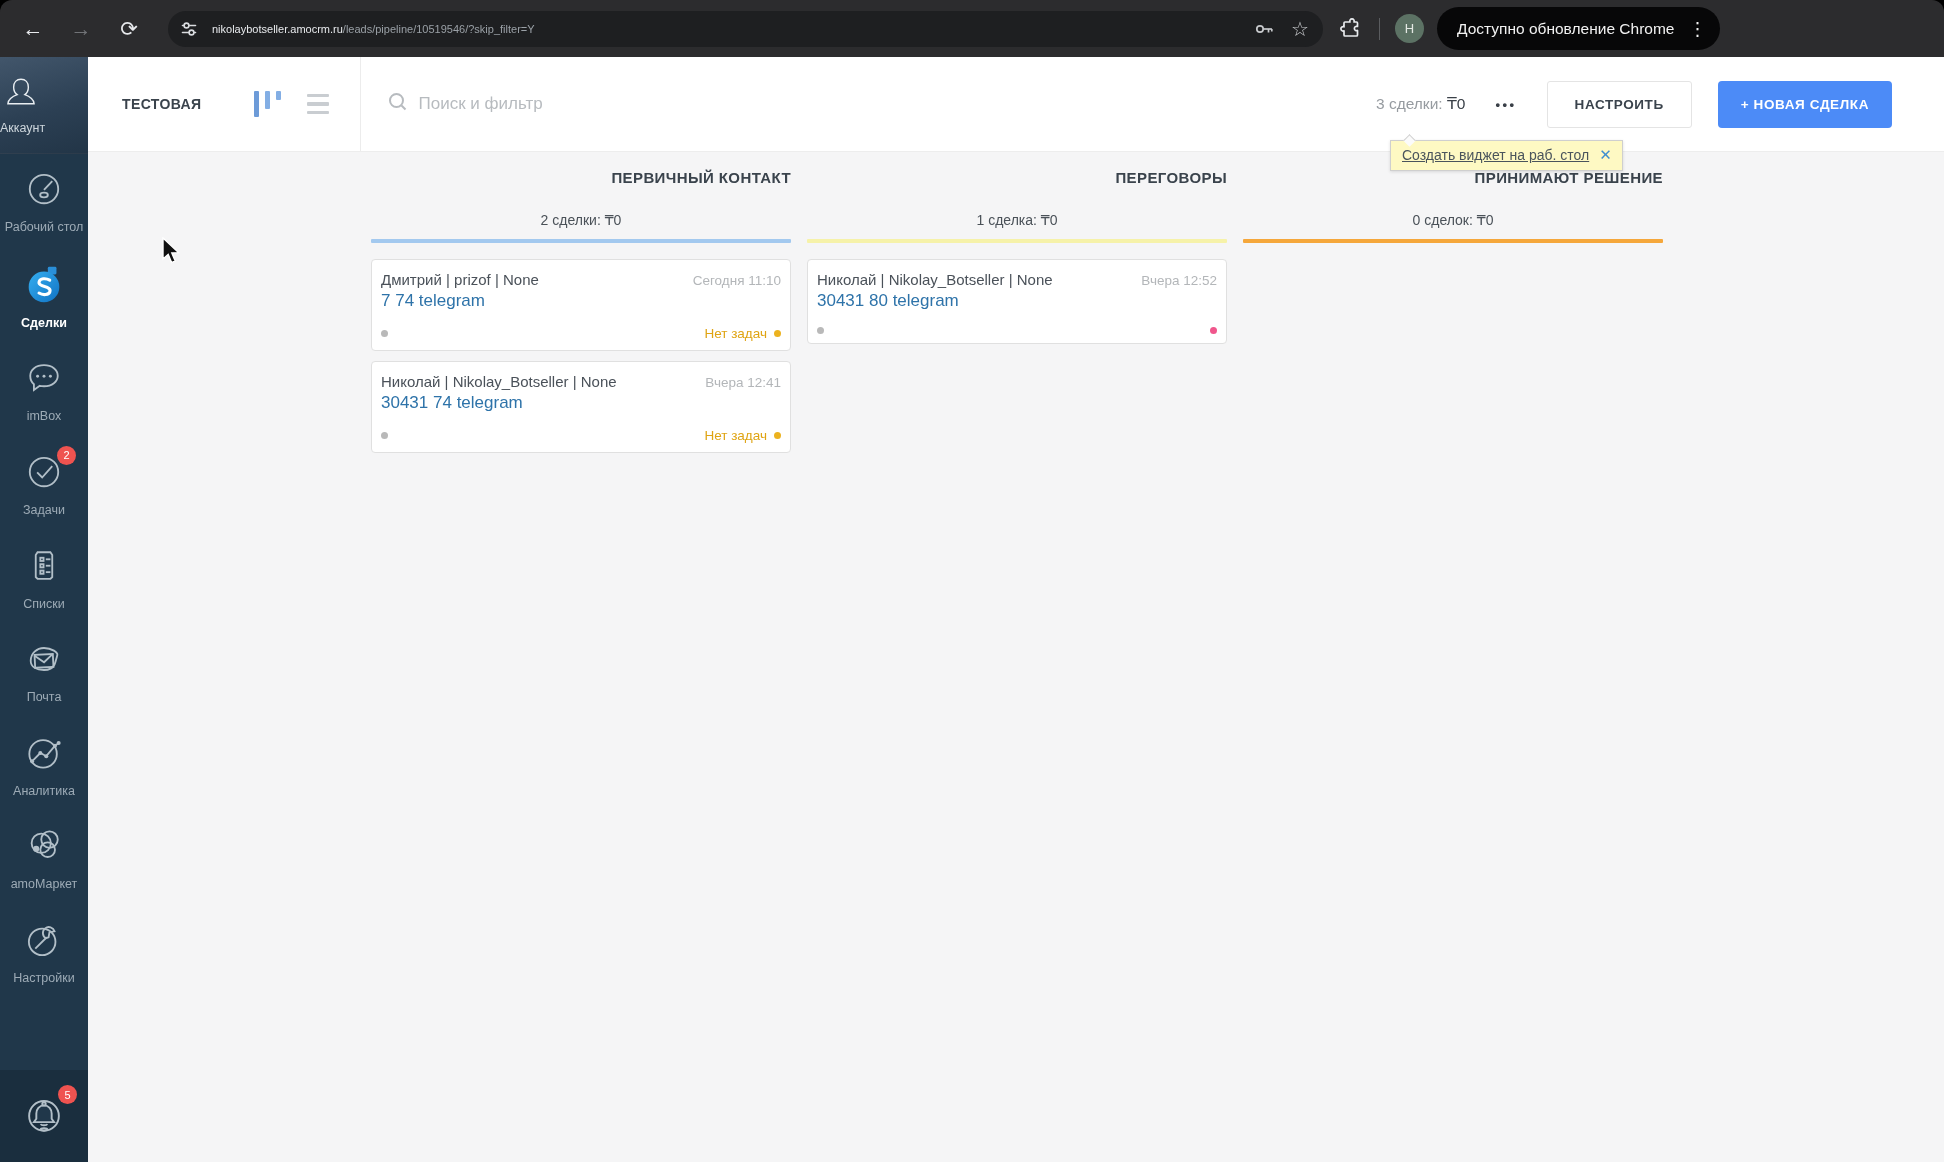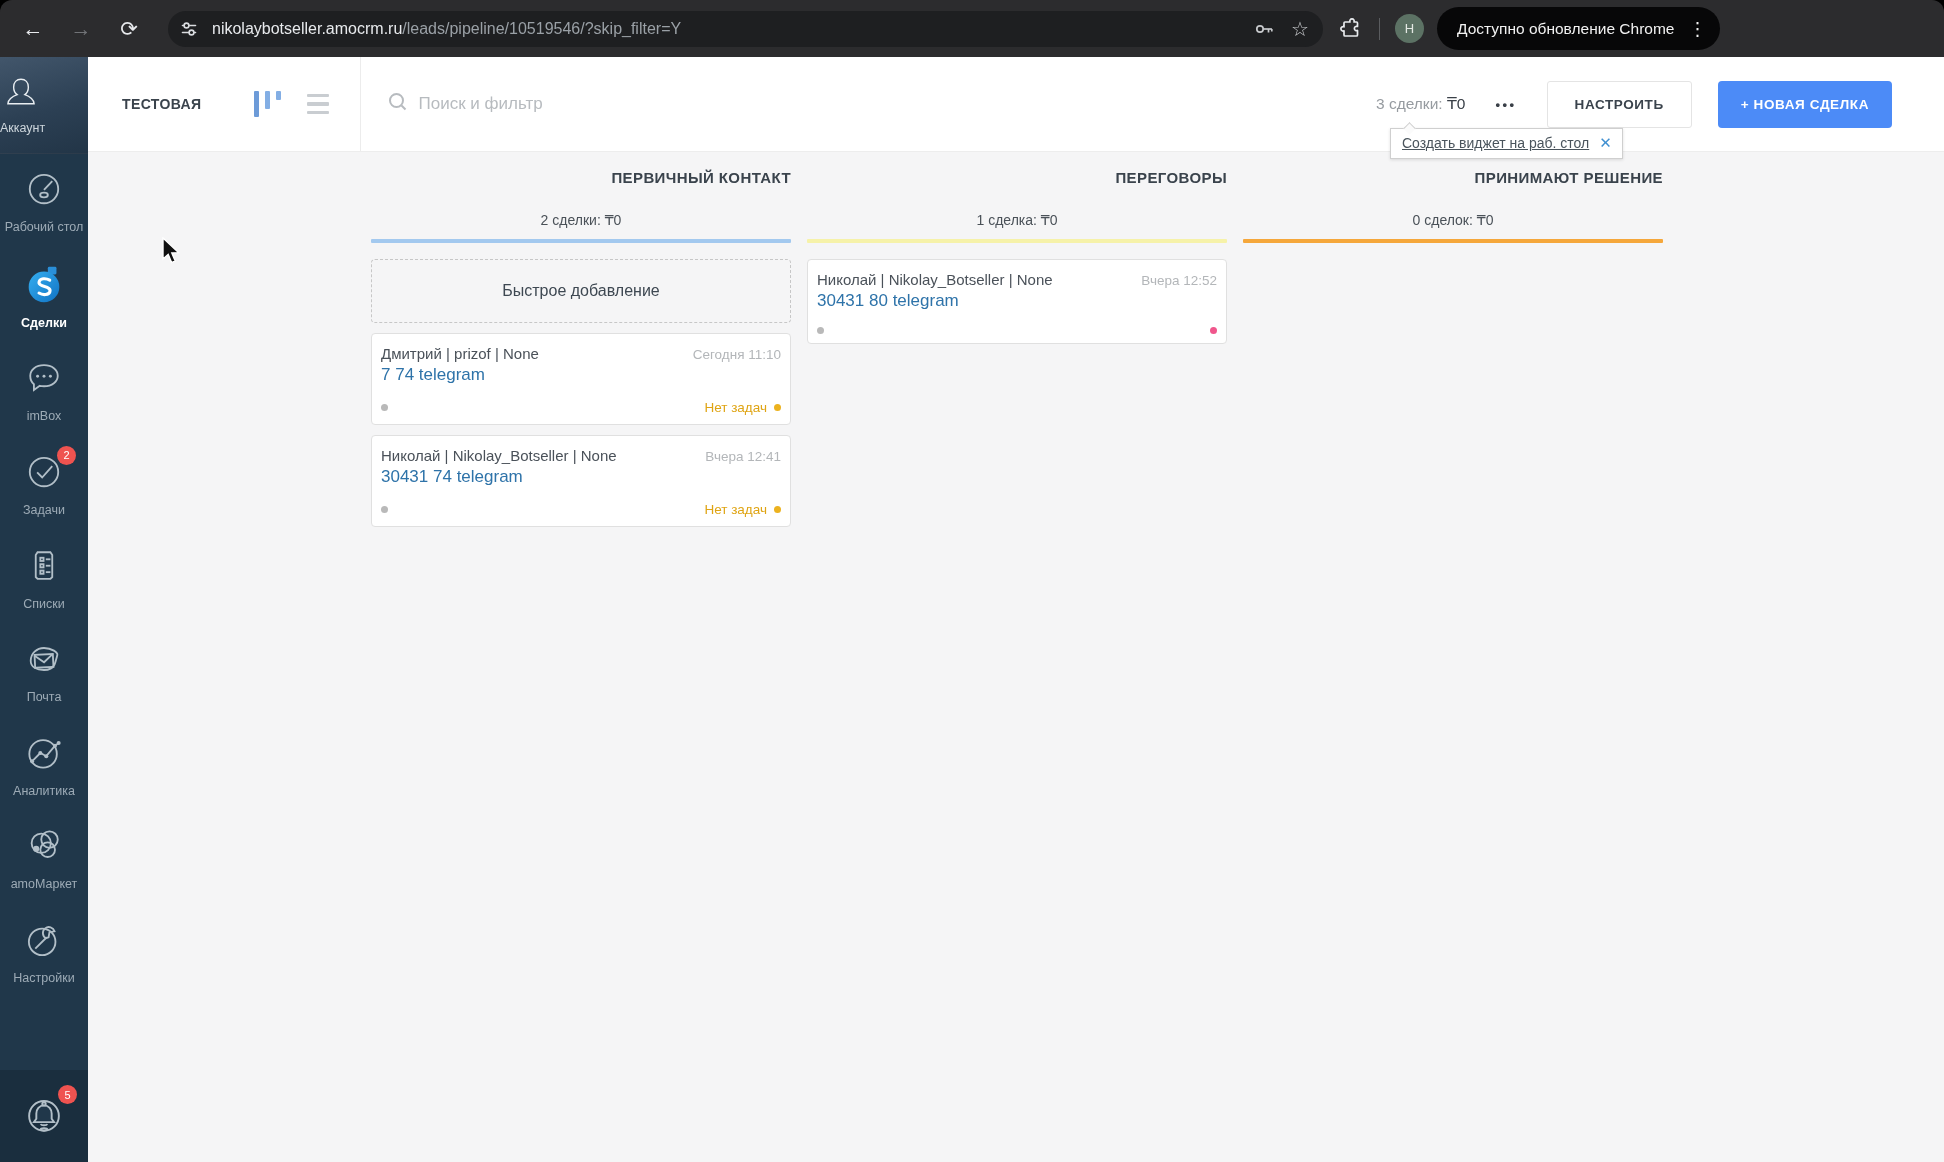"nikolaybotseller.amocrm.ru/leads/pipelin" .url-text { font-size: 16px -> 11px }
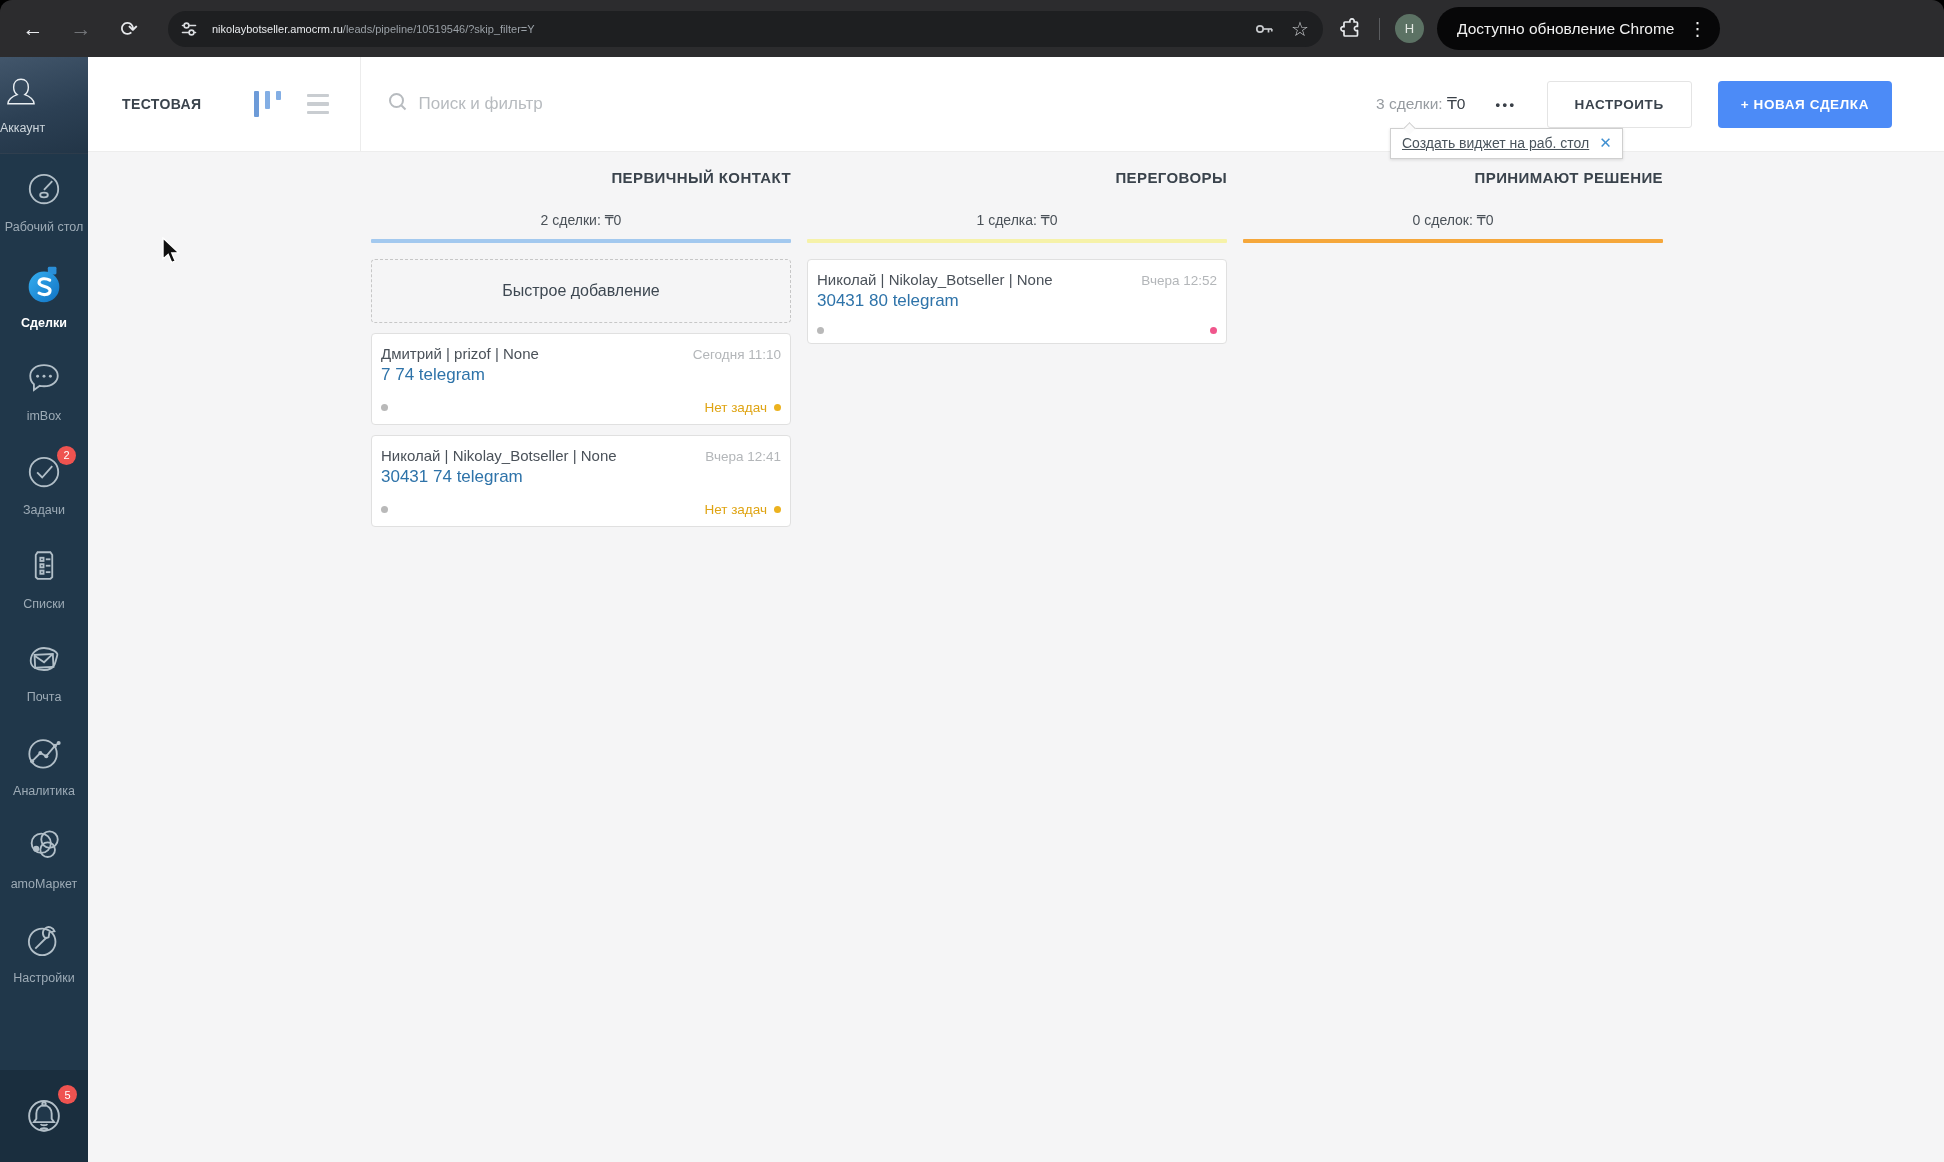"Создать виджет на раб. стол" .widget-tooltip { background: #ffffff -> #fef9c3; top: 128px -> 140px }
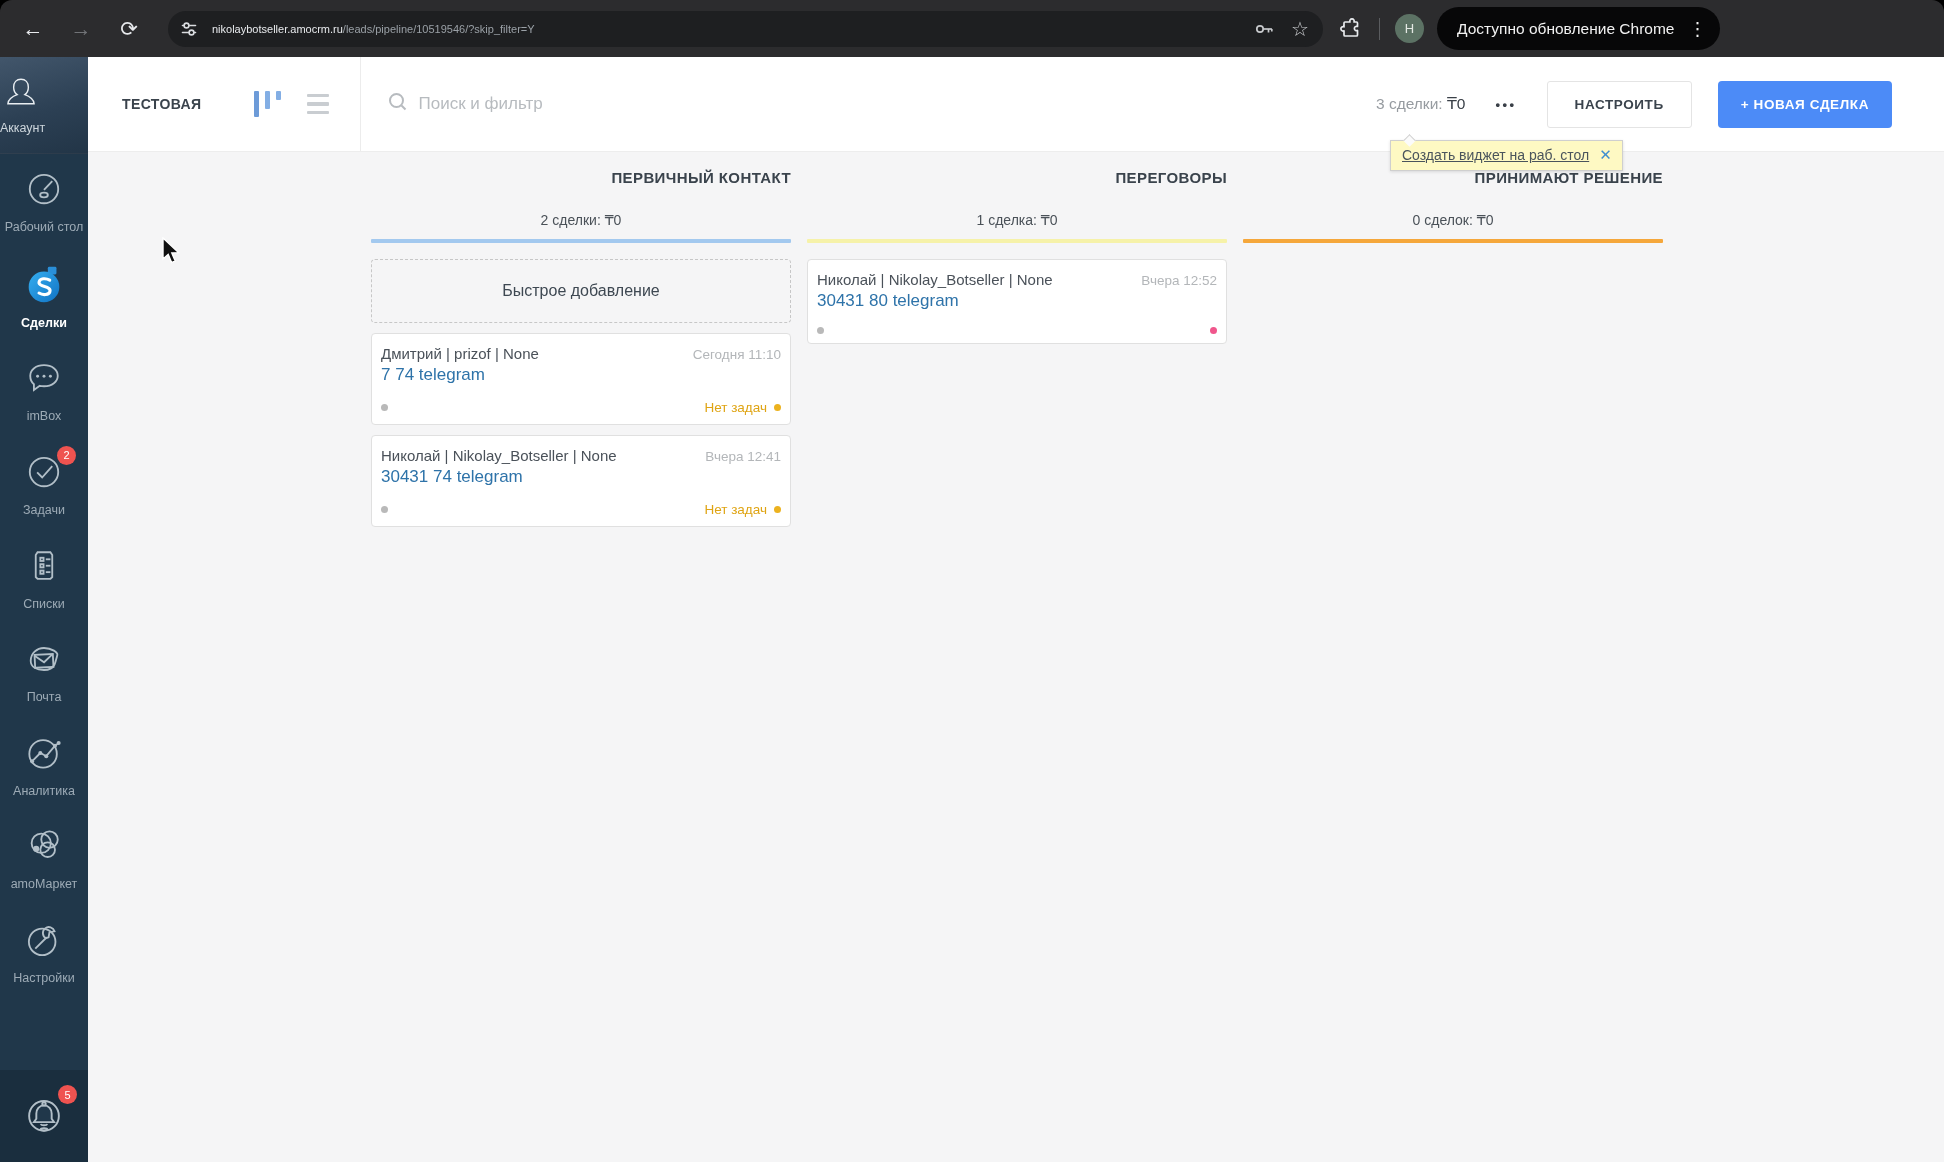"Быстрое добавление" div.quick-add { html: <div>Быстрое добавление</div> -> none }
